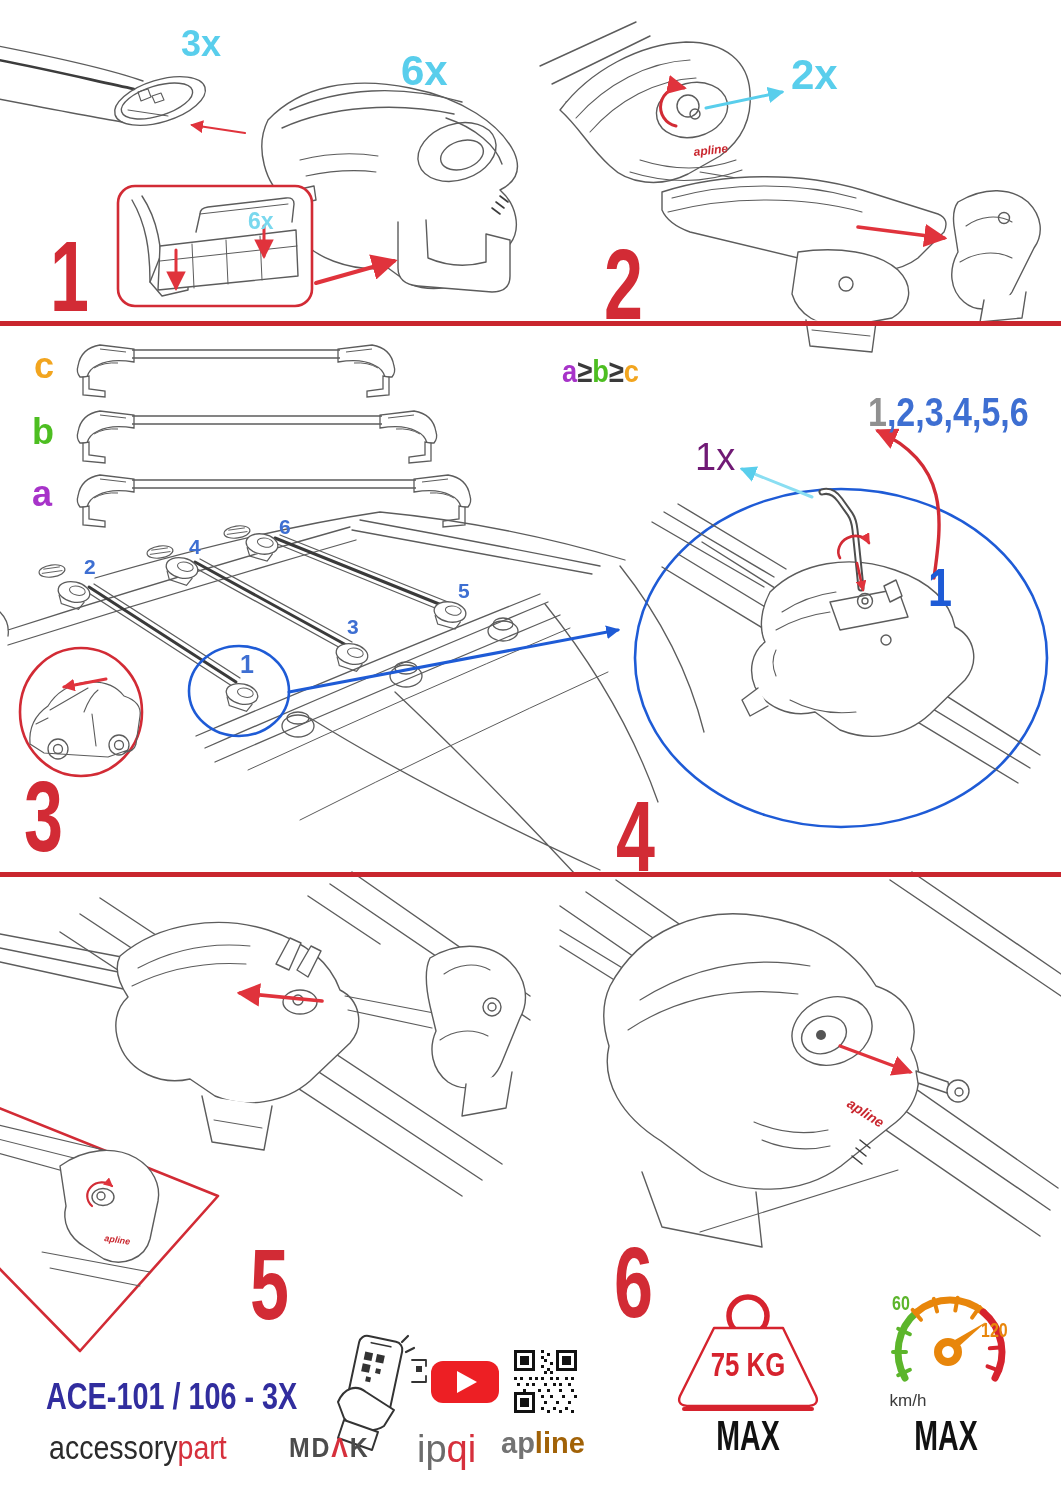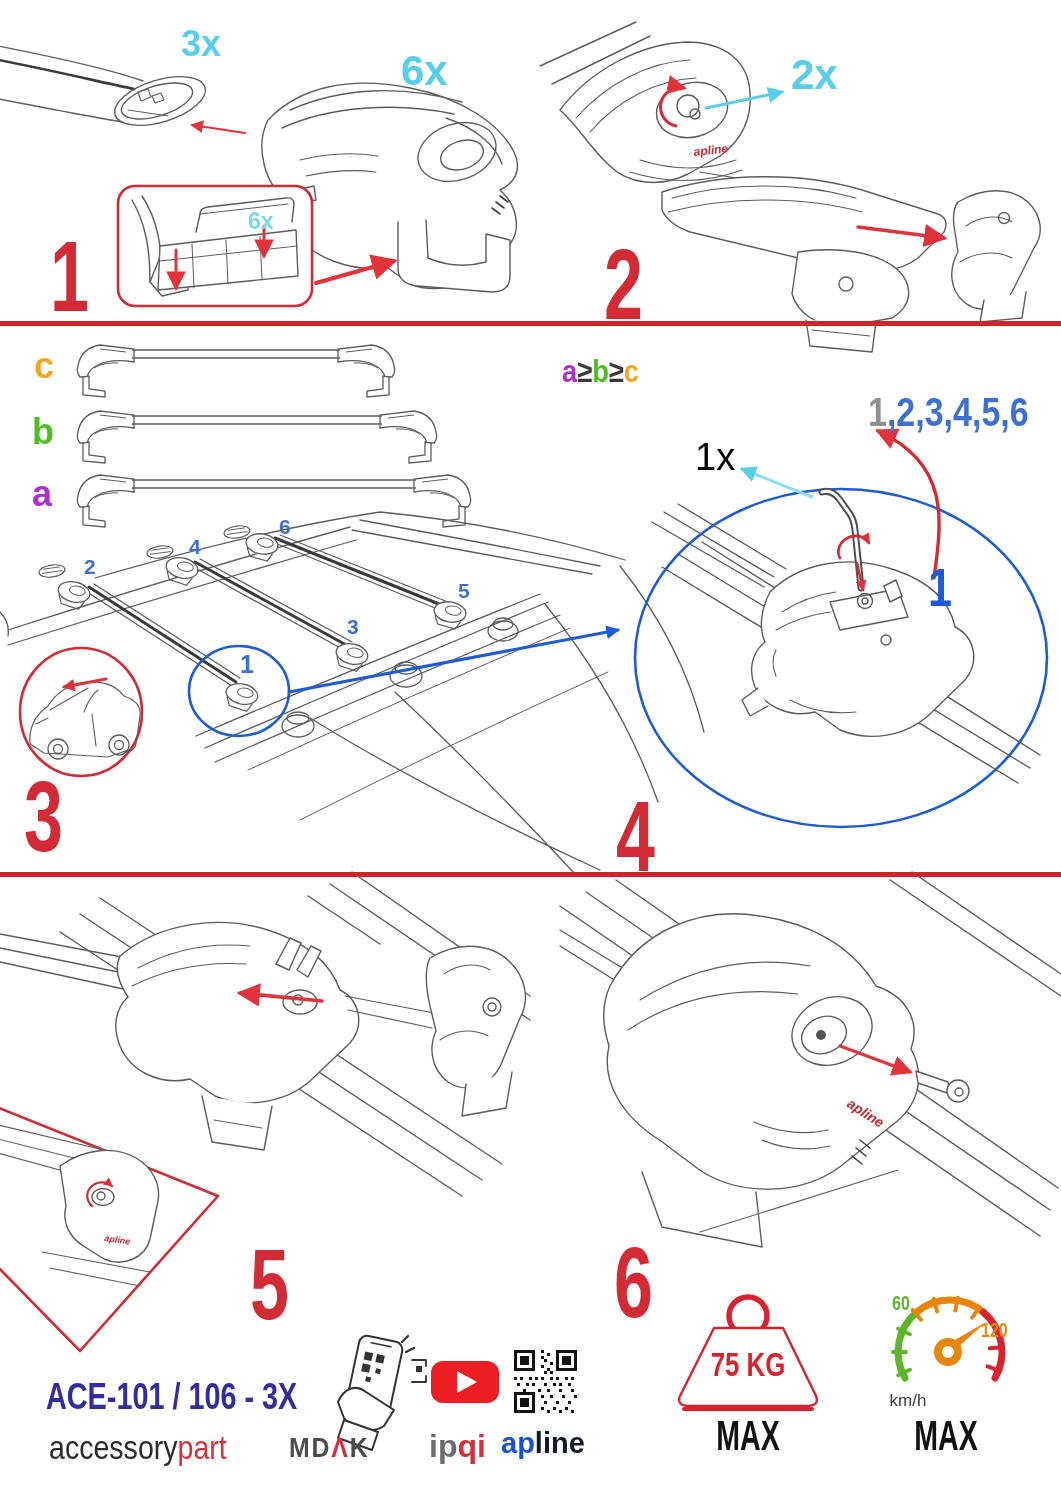"1x" div.txt { color: #000000 -> #701a75 }
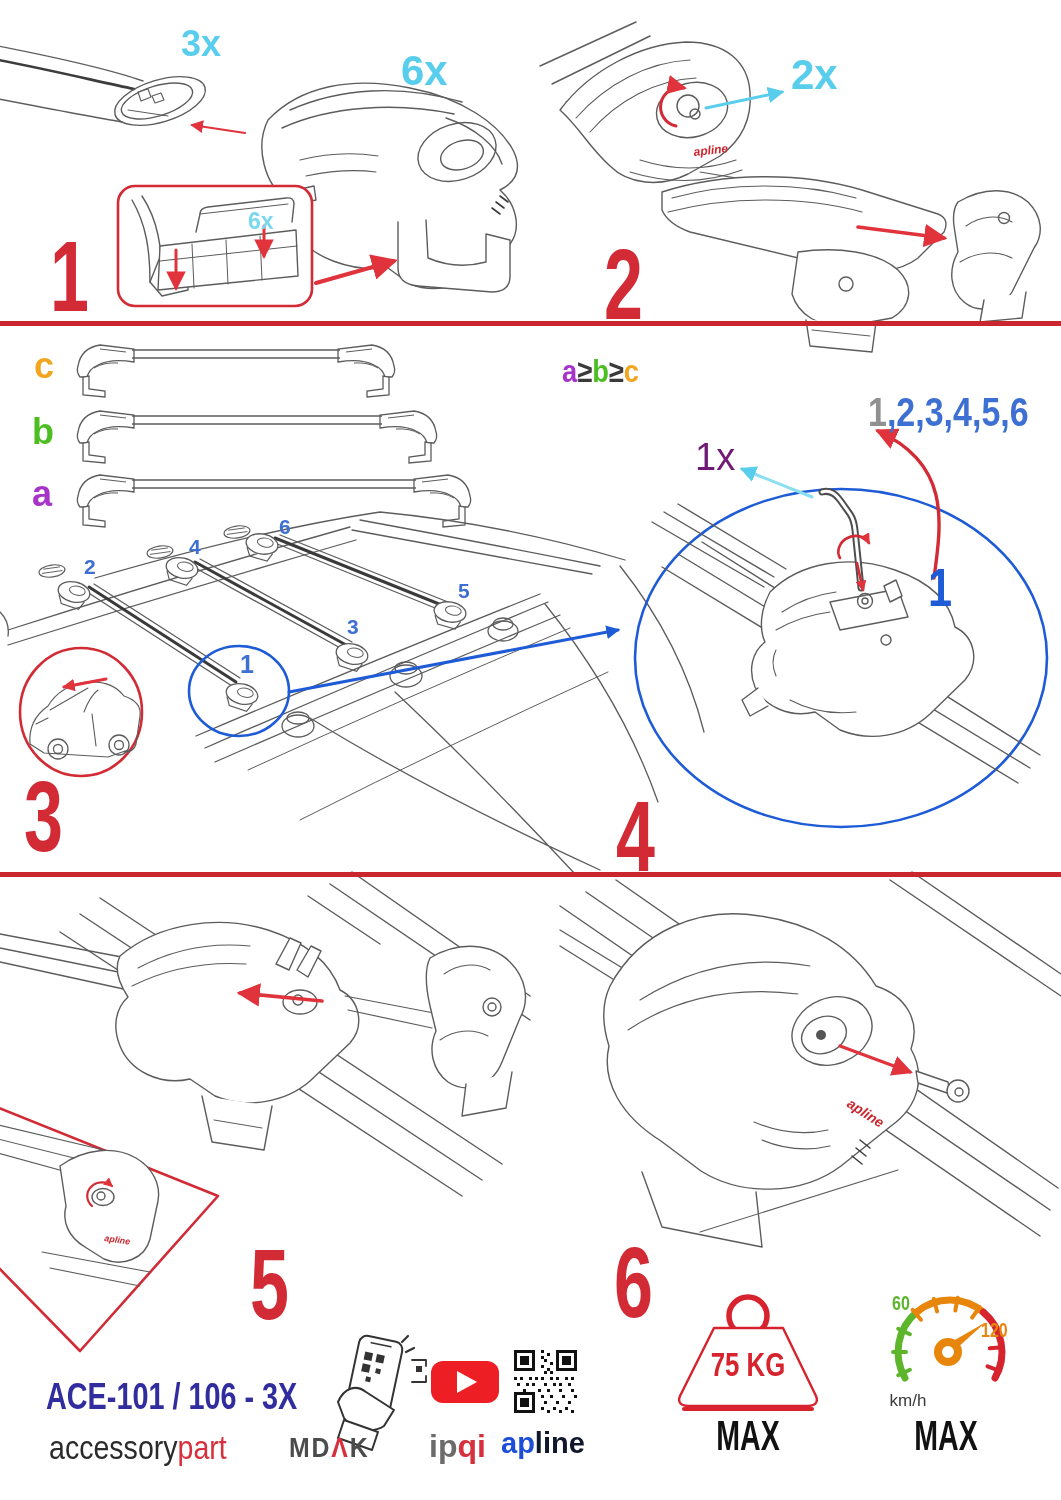"ipqi" div.txt { font-size: 32px -> 38px; font-weight: 700 -> 400; left: 429px -> 417px }
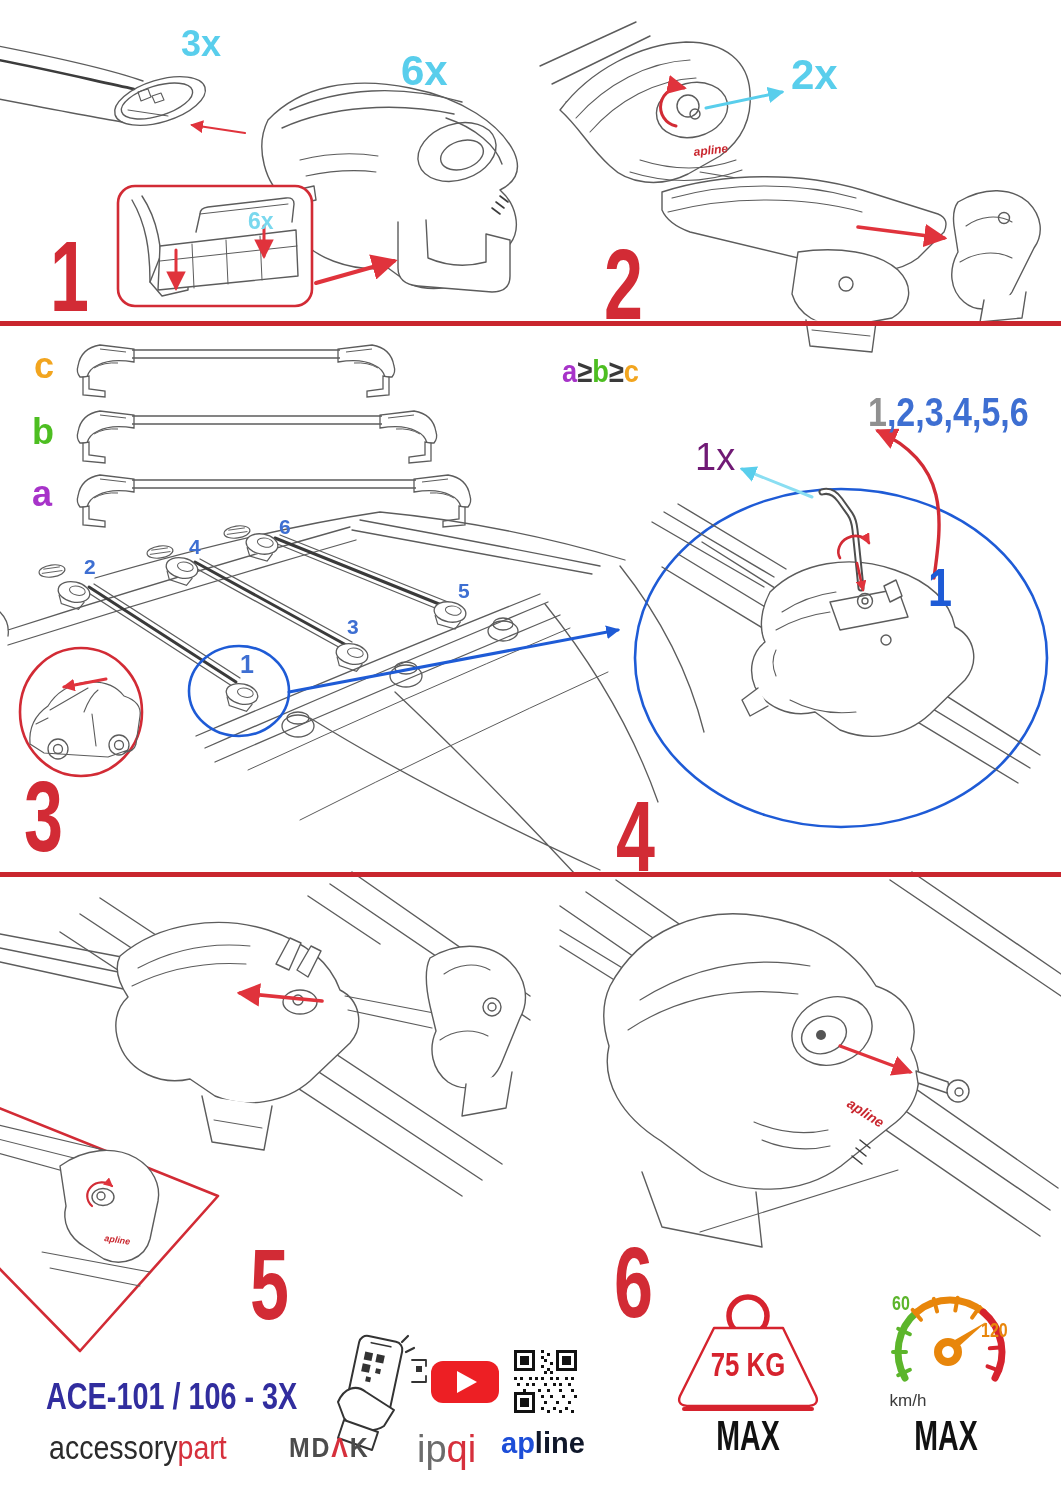"ap" span { color: #1d4ed8 -> #737373 }
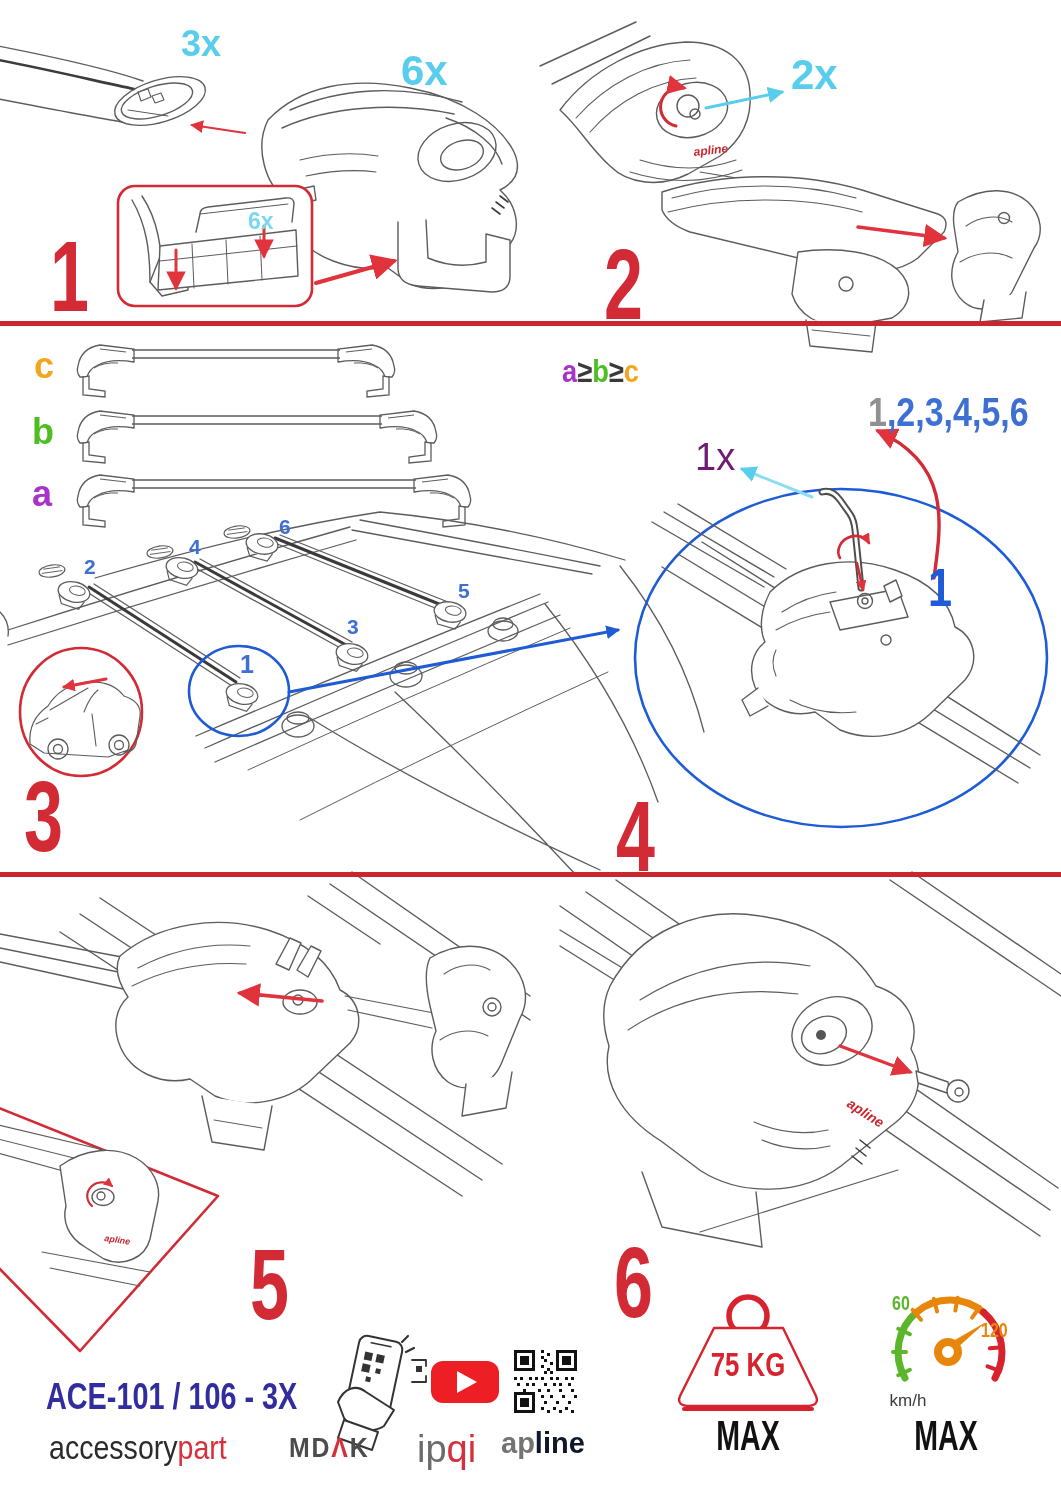"line" span { color: #0f172a -> #a16207 }
